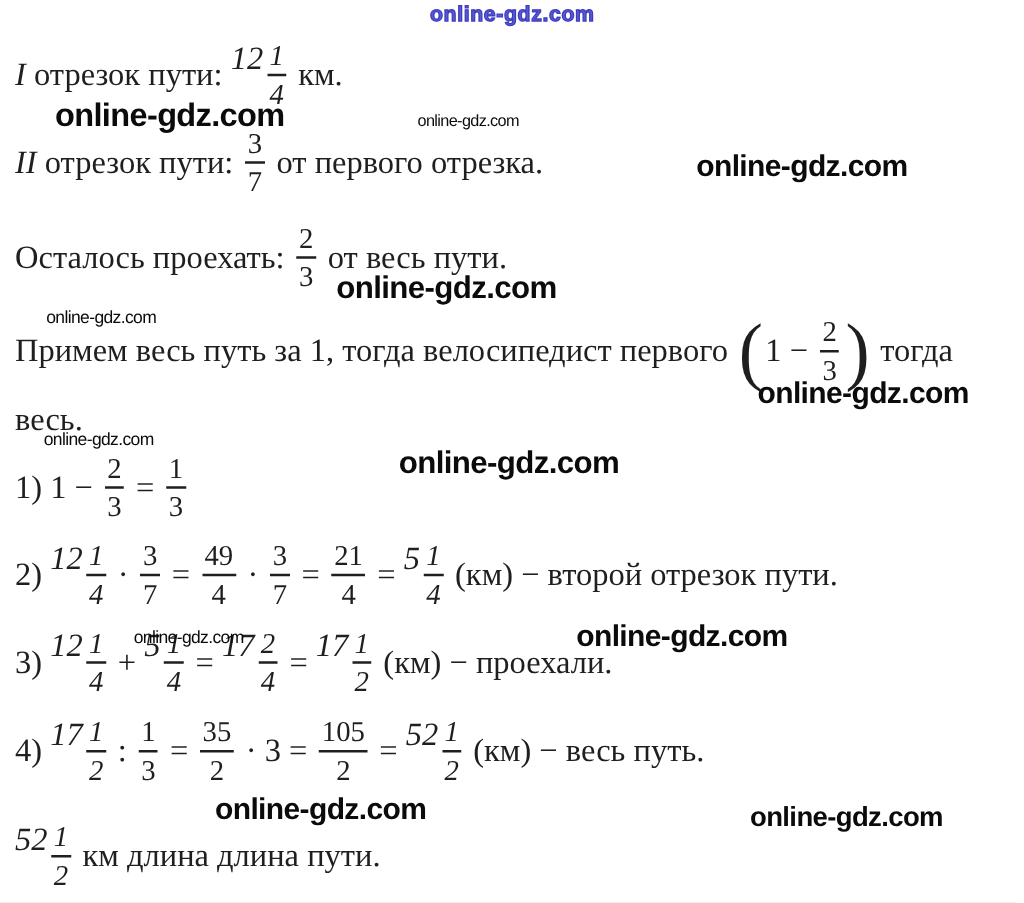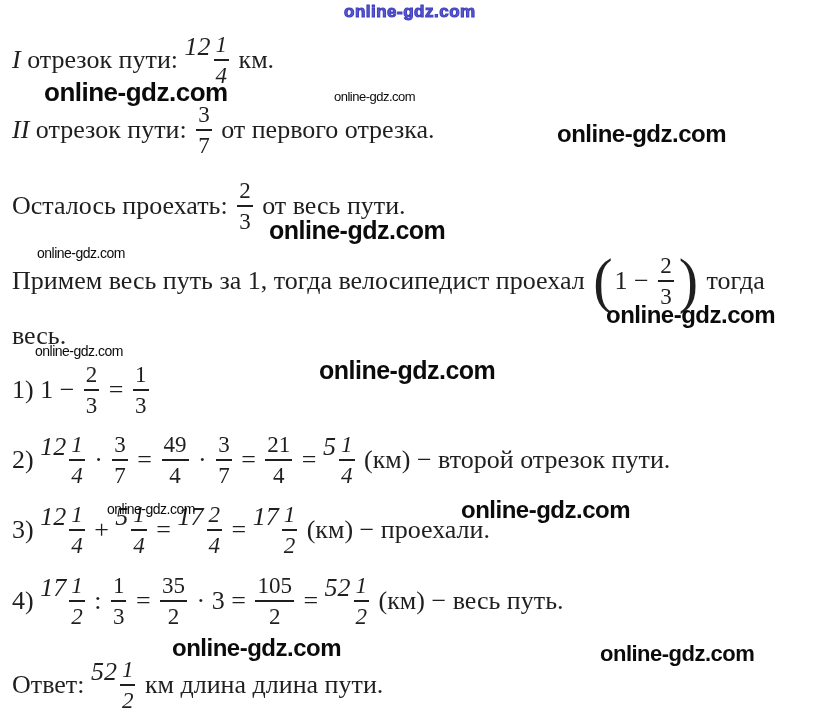"Примем весь путь за 1," span.mtext { text: проехал -> первого }
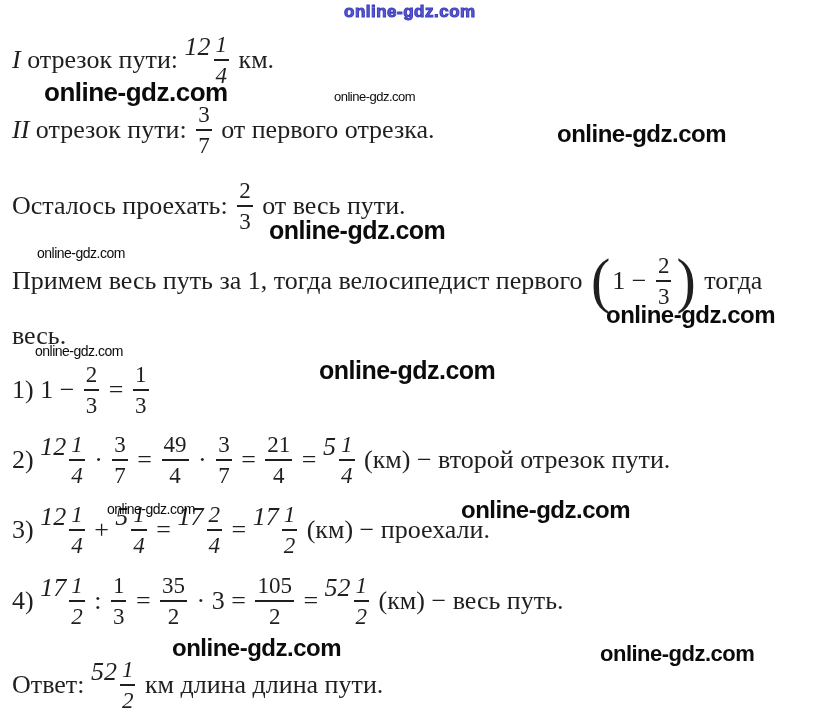"Ответ:" span.mtext { html: <span>Ответ: </span> -> none }
